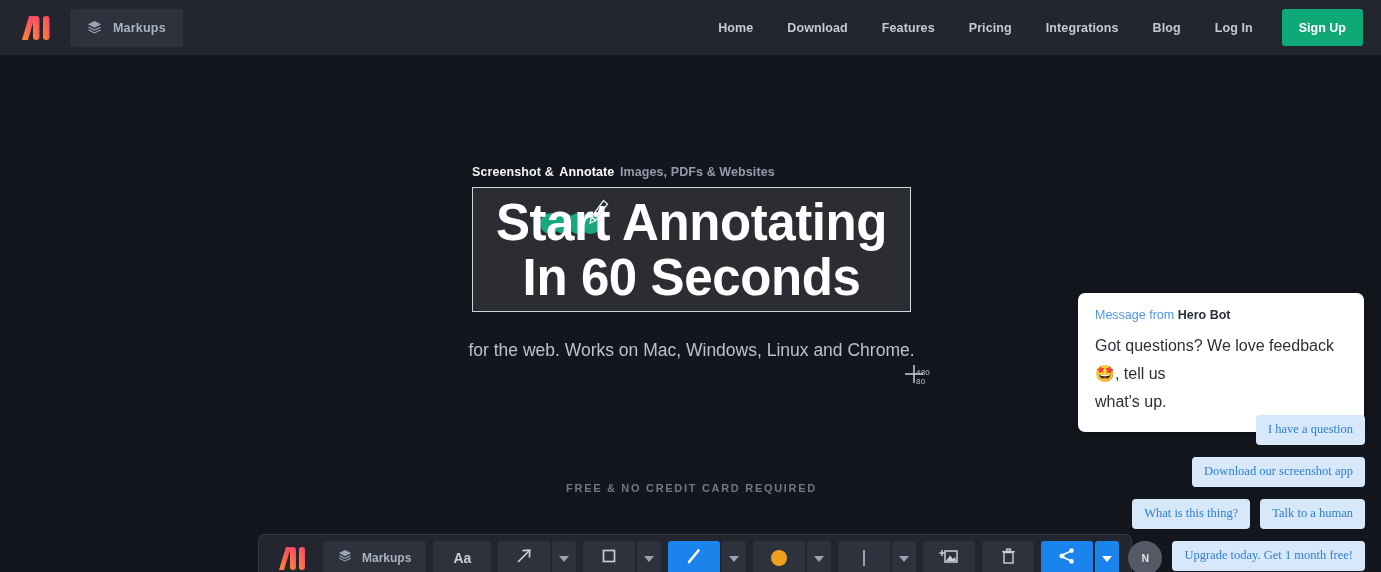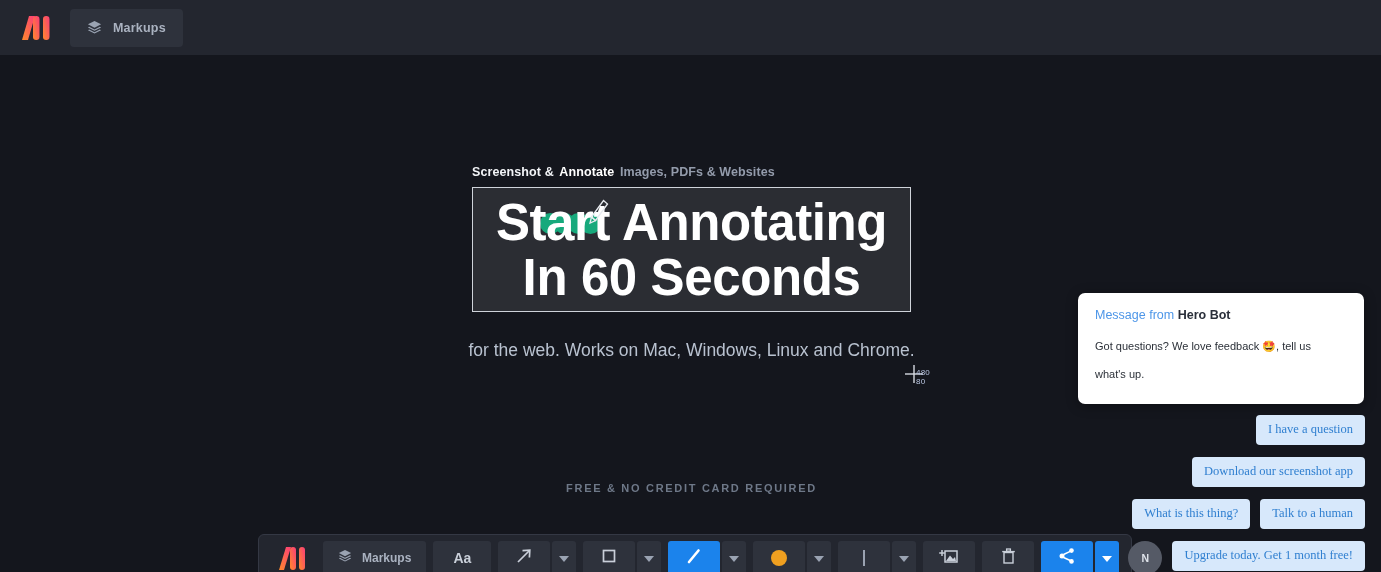"Home" div.navlinks { html: none -> <div> <div>Home</div> <div>Download</div> <div>Features</div> <div>Pricing</div> <div>Integrations</div> <div>Blog</div> <div>Log In</div> <div>Sign Up</div> </div> }
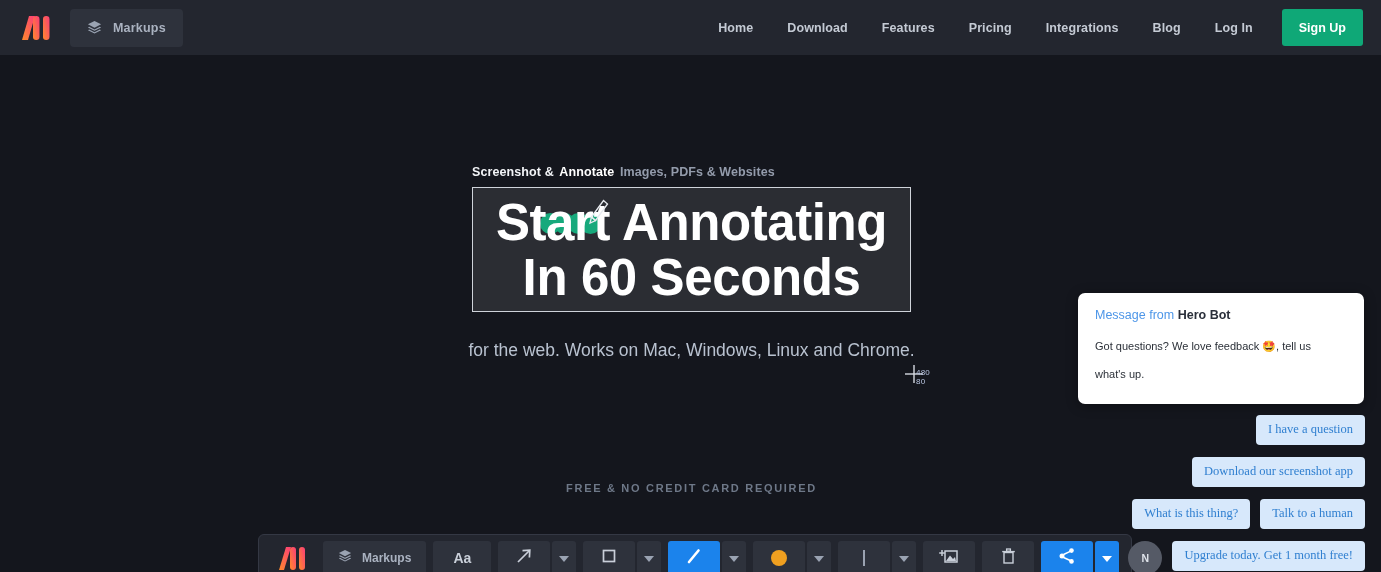"Got questions? We love feedback" .chat-body { font-size: 11px -> 16px }
